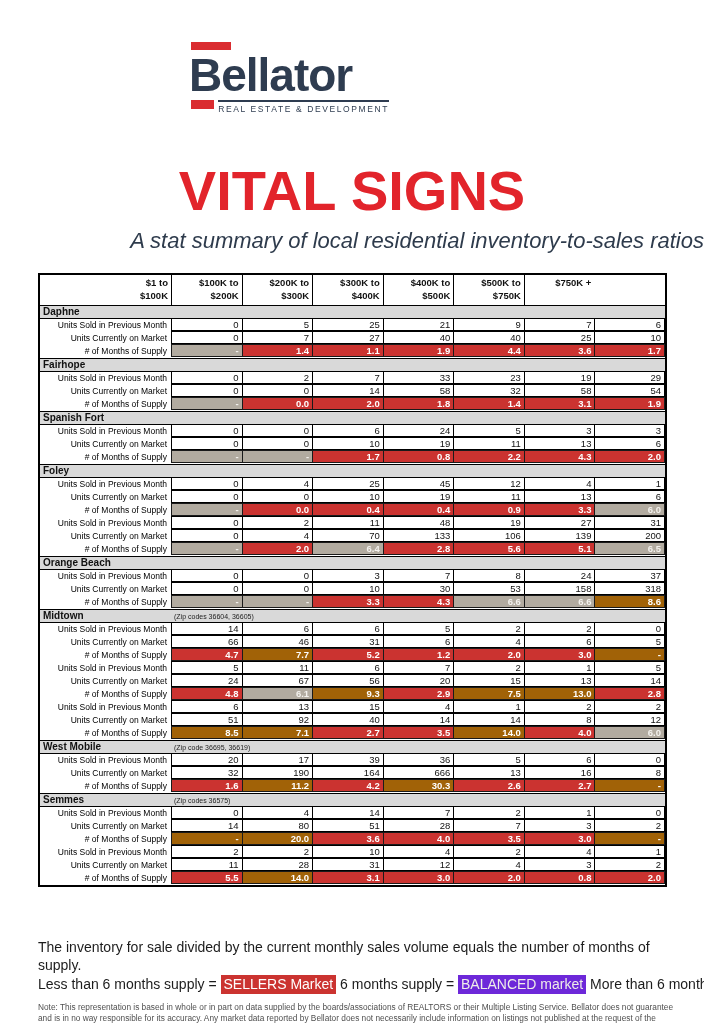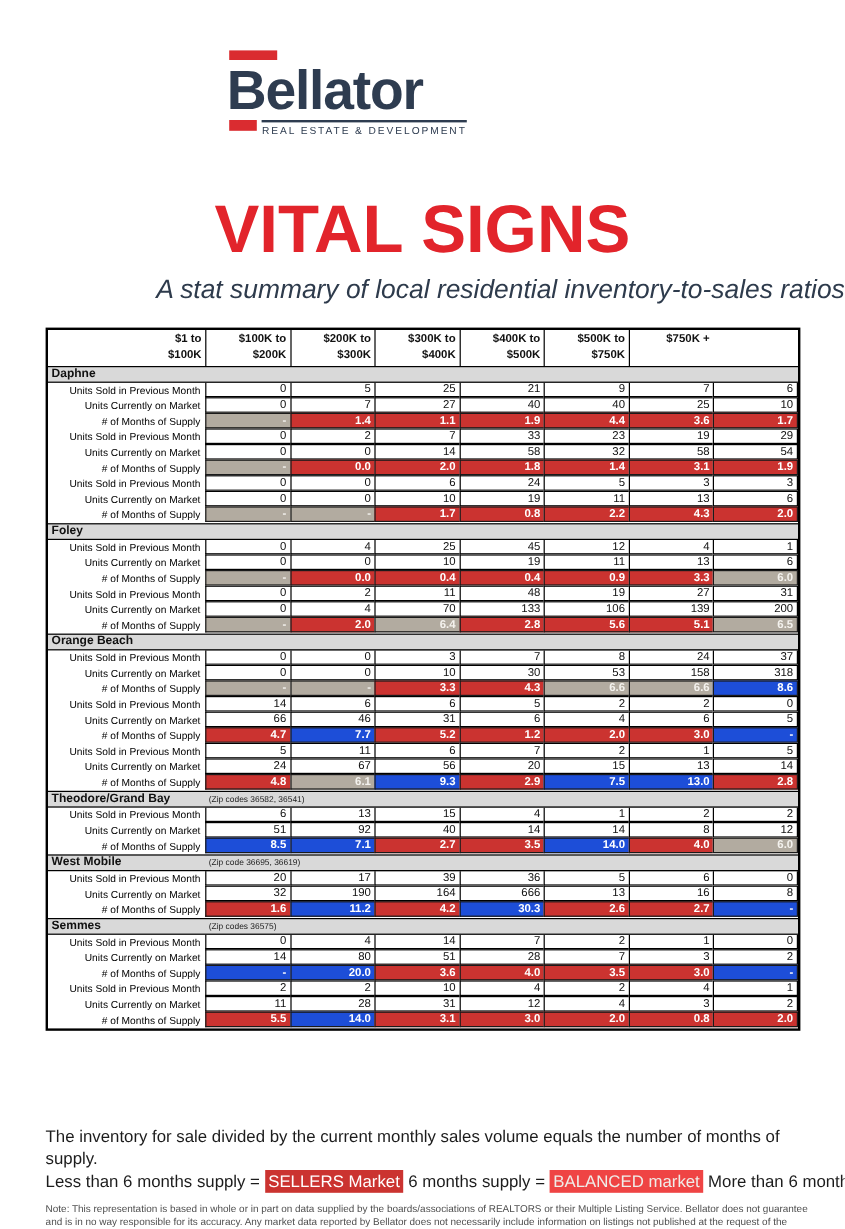"Fairhope" div.t-row { html: none -> <div> <div> <span>Fairhope</span> </div> </div> }
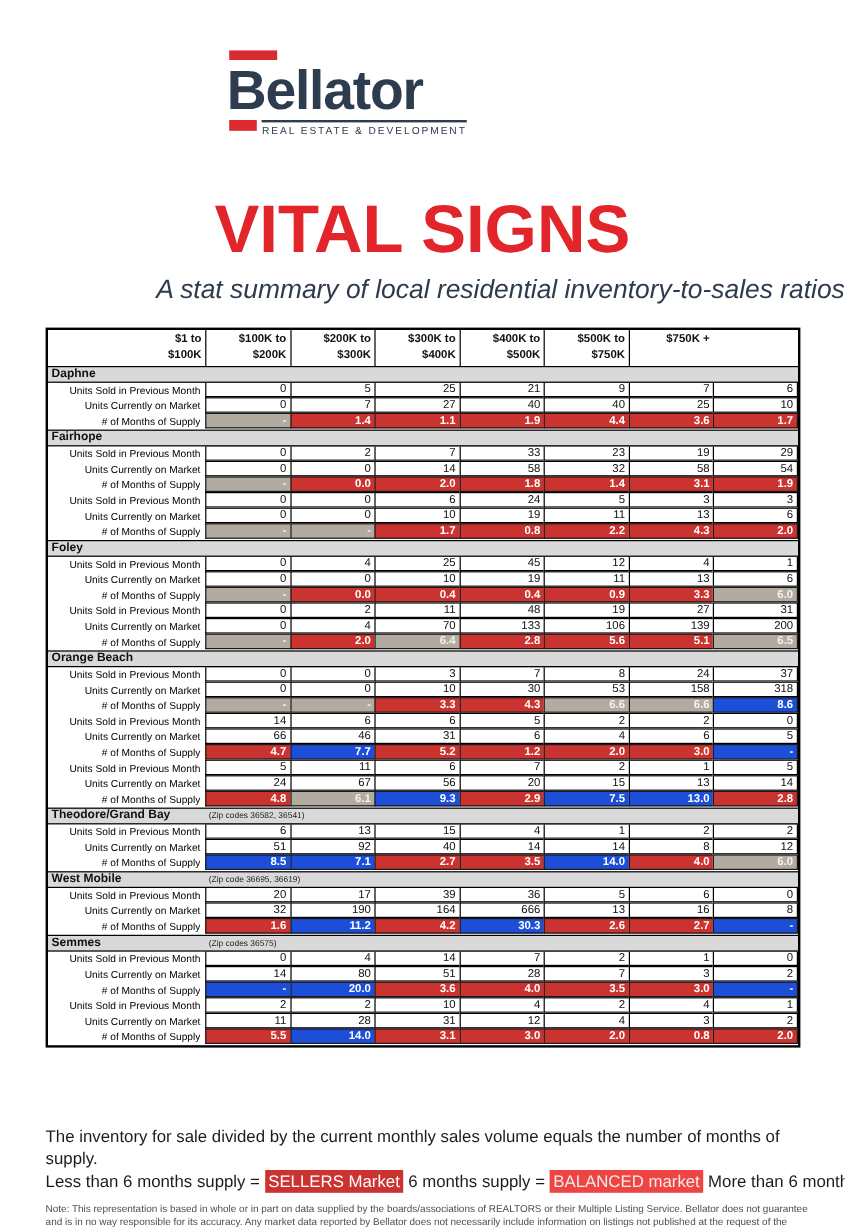"Spanish Fort" div.t-row { html: none -> <div> <div> <span>Spanish Fort</span> </div> </div> }
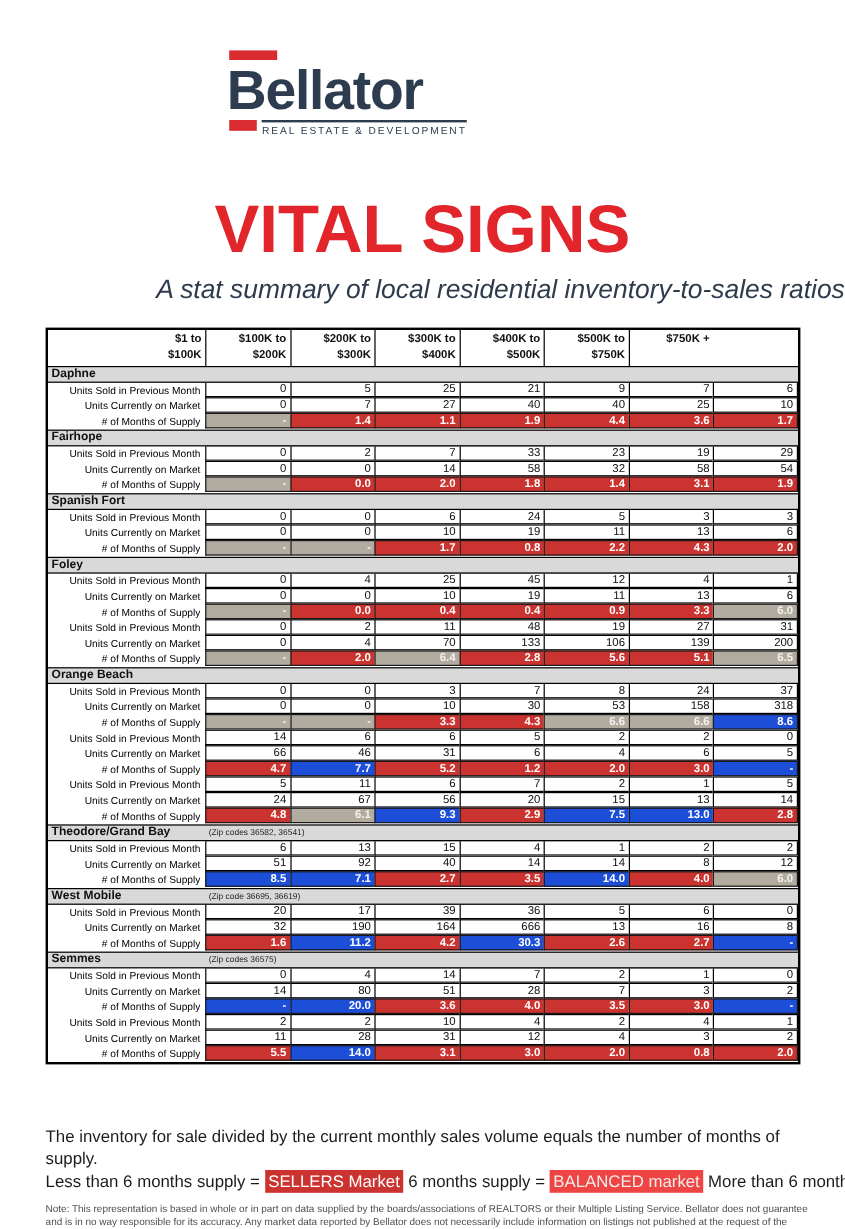"8.6" .sup-navy { background: #1d4ed8 -> #a16207 }
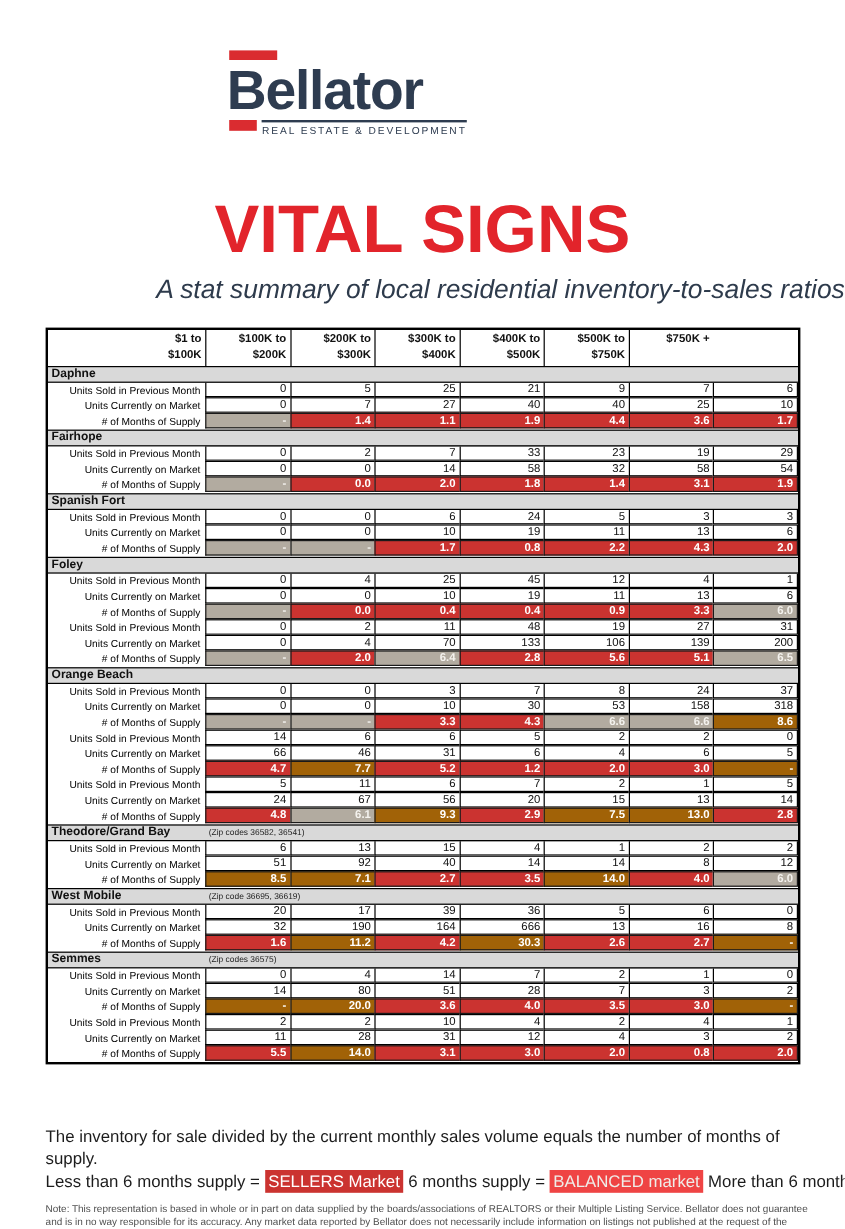"Midtown" div.t-row { html: none -> <div> <div> <span>Midtown</span> <span>(Zip codes 36604, 36605)</span> </div> </div> }
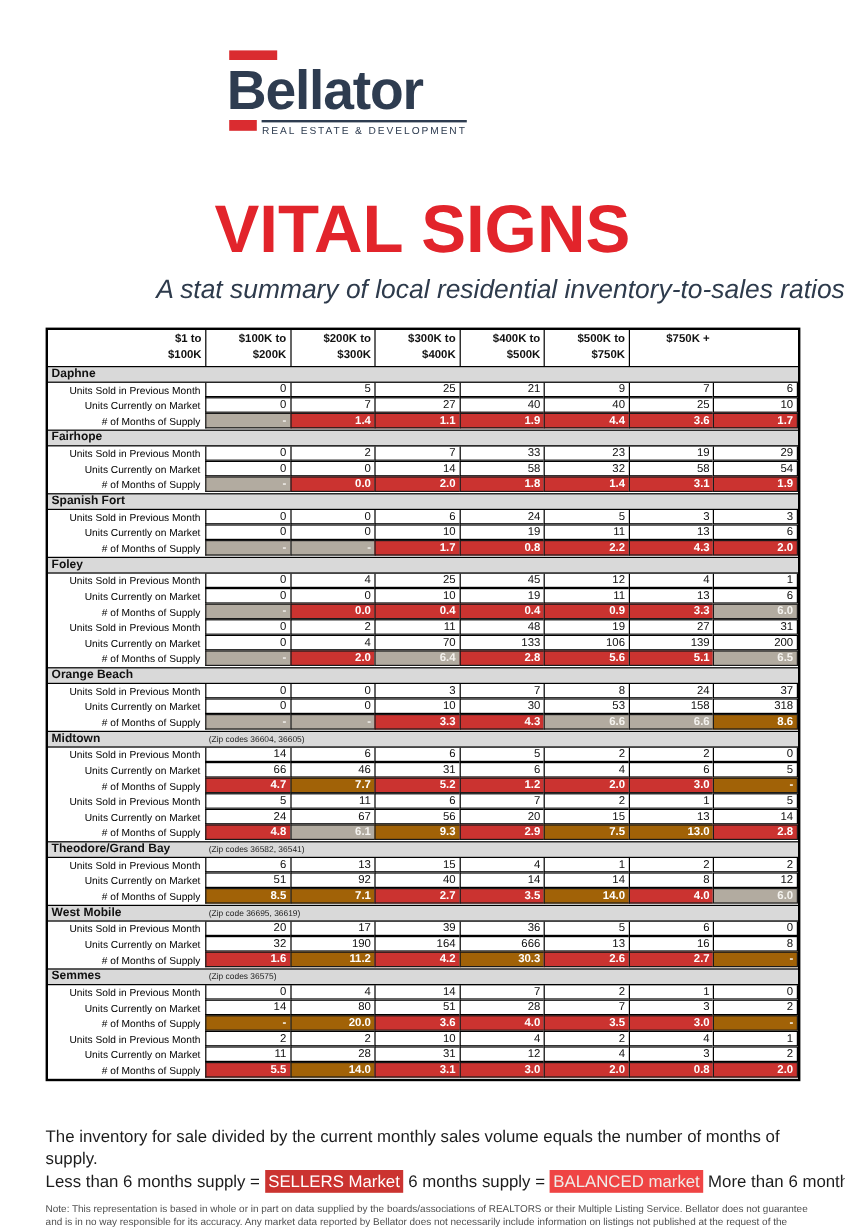"Theodore/Grand Bay" div.t-row { html: <div> <div> <span>Theodore/Grand Bay</span> <span>(Zip codes 36582, 36541)</span> </div> </div> -> none }
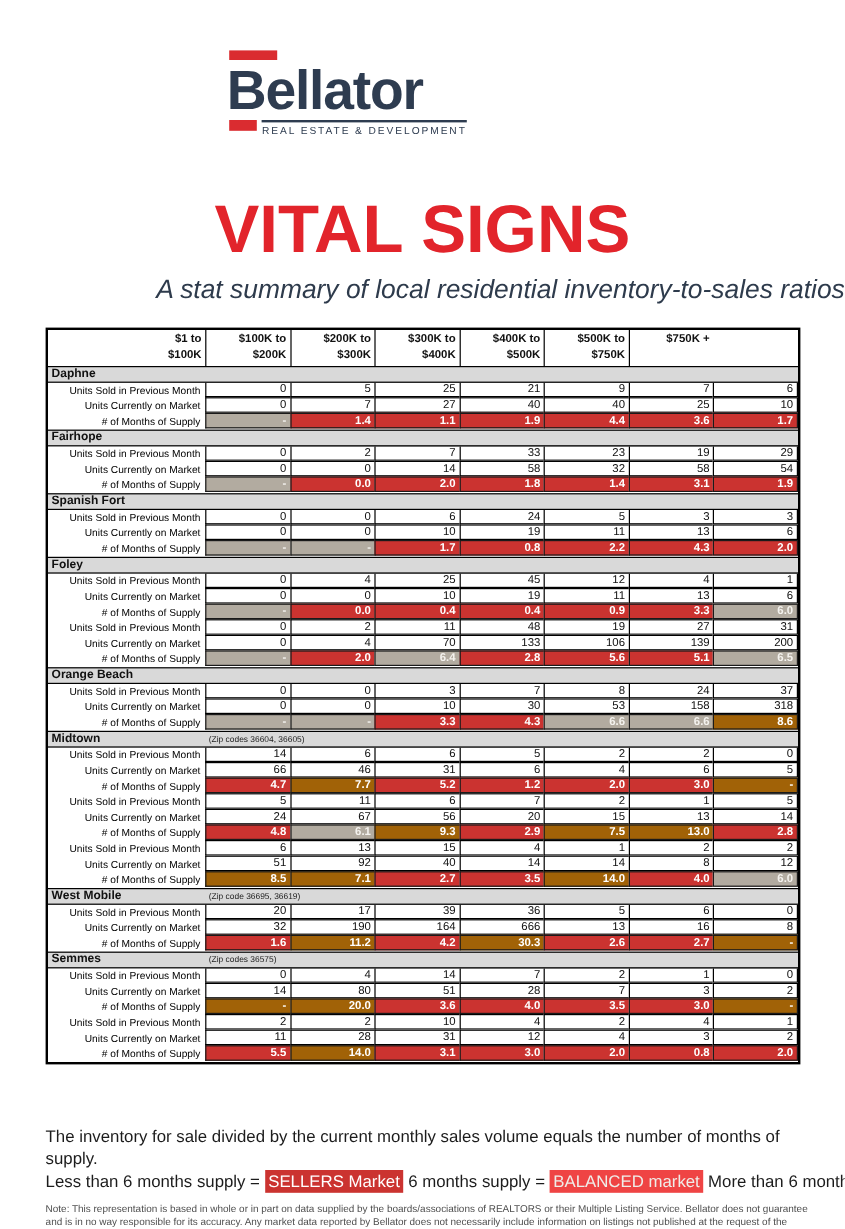"BALANCED market" .chip-gray { background: #ef4444 -> #6d28d9 }
